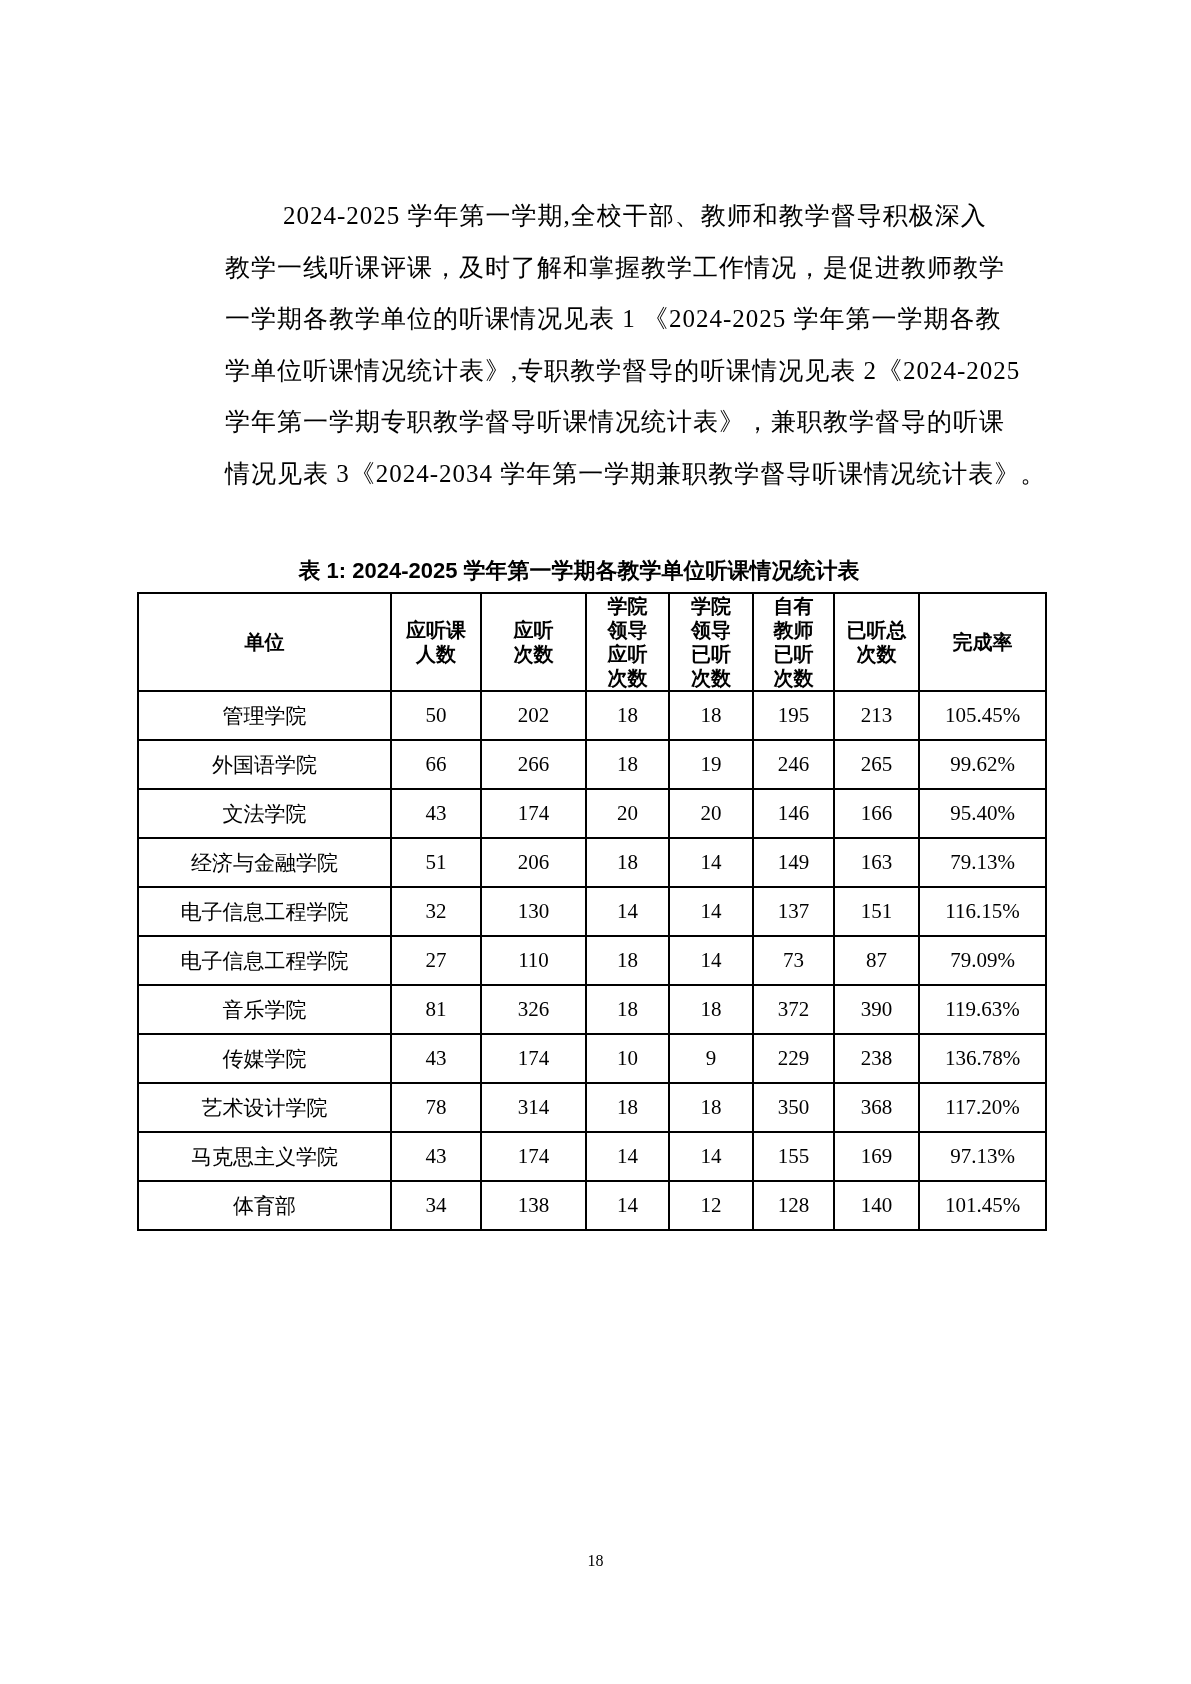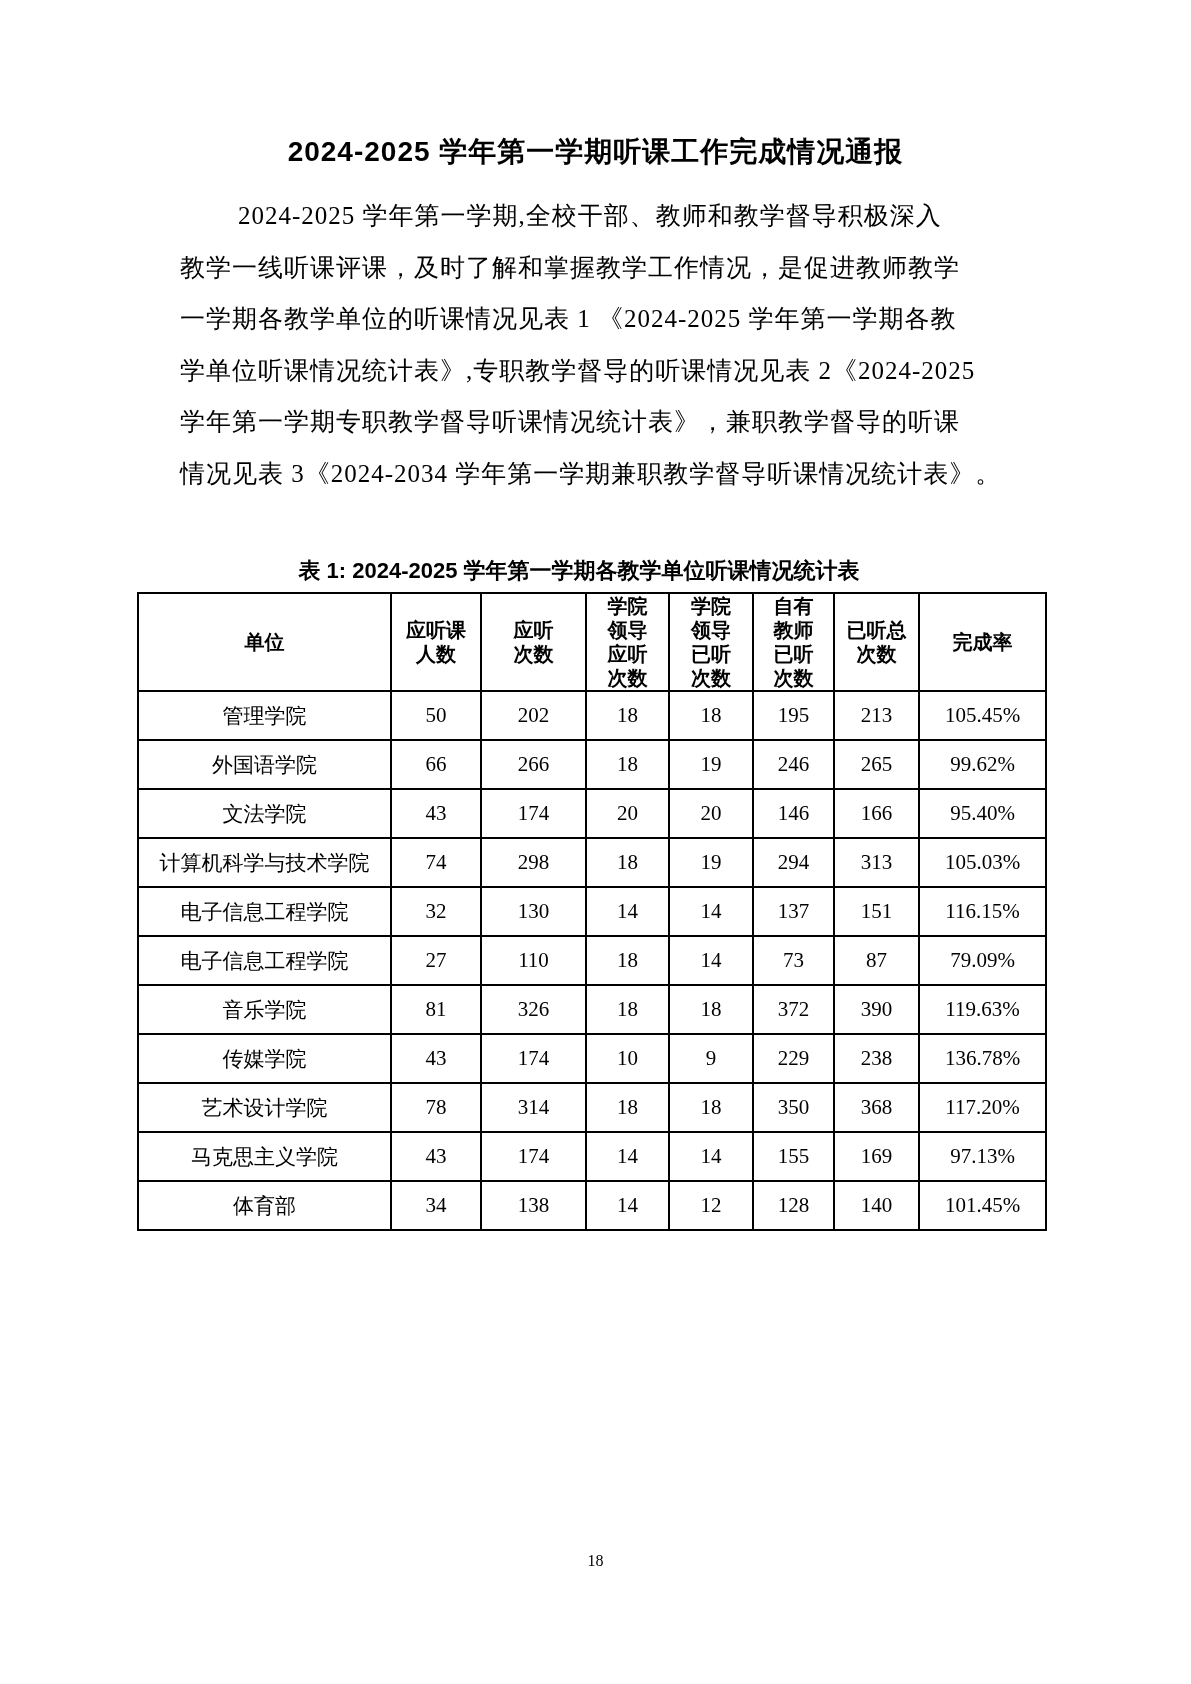"2024-2025 学年第一学期听课工作完成情况通报" h1.doc-title { html: <h1>2024-2025 学年第一学期听课工作完成情况通报</h1> -> none }
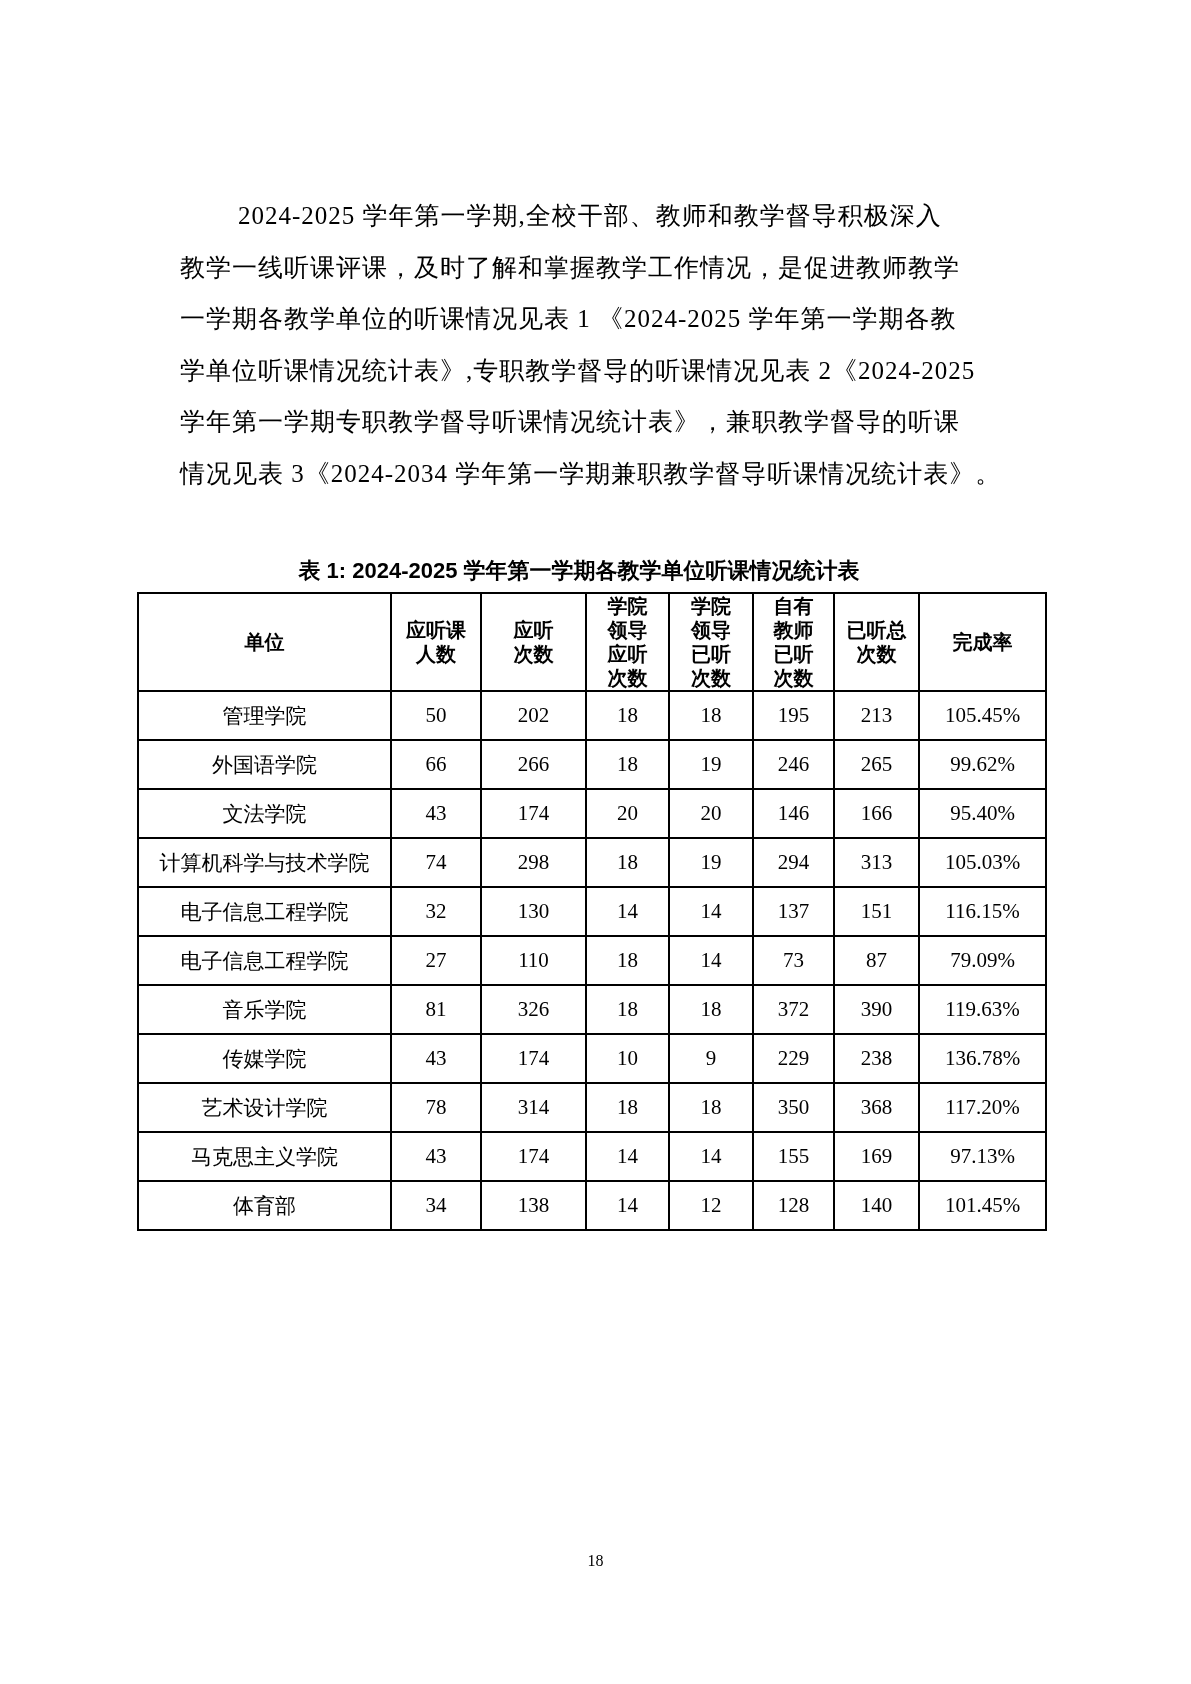"2024-2025 学年第一学期,全校干部、教师和教学督导积极深入" .paragraph .line { margin-left: none -> 45px }
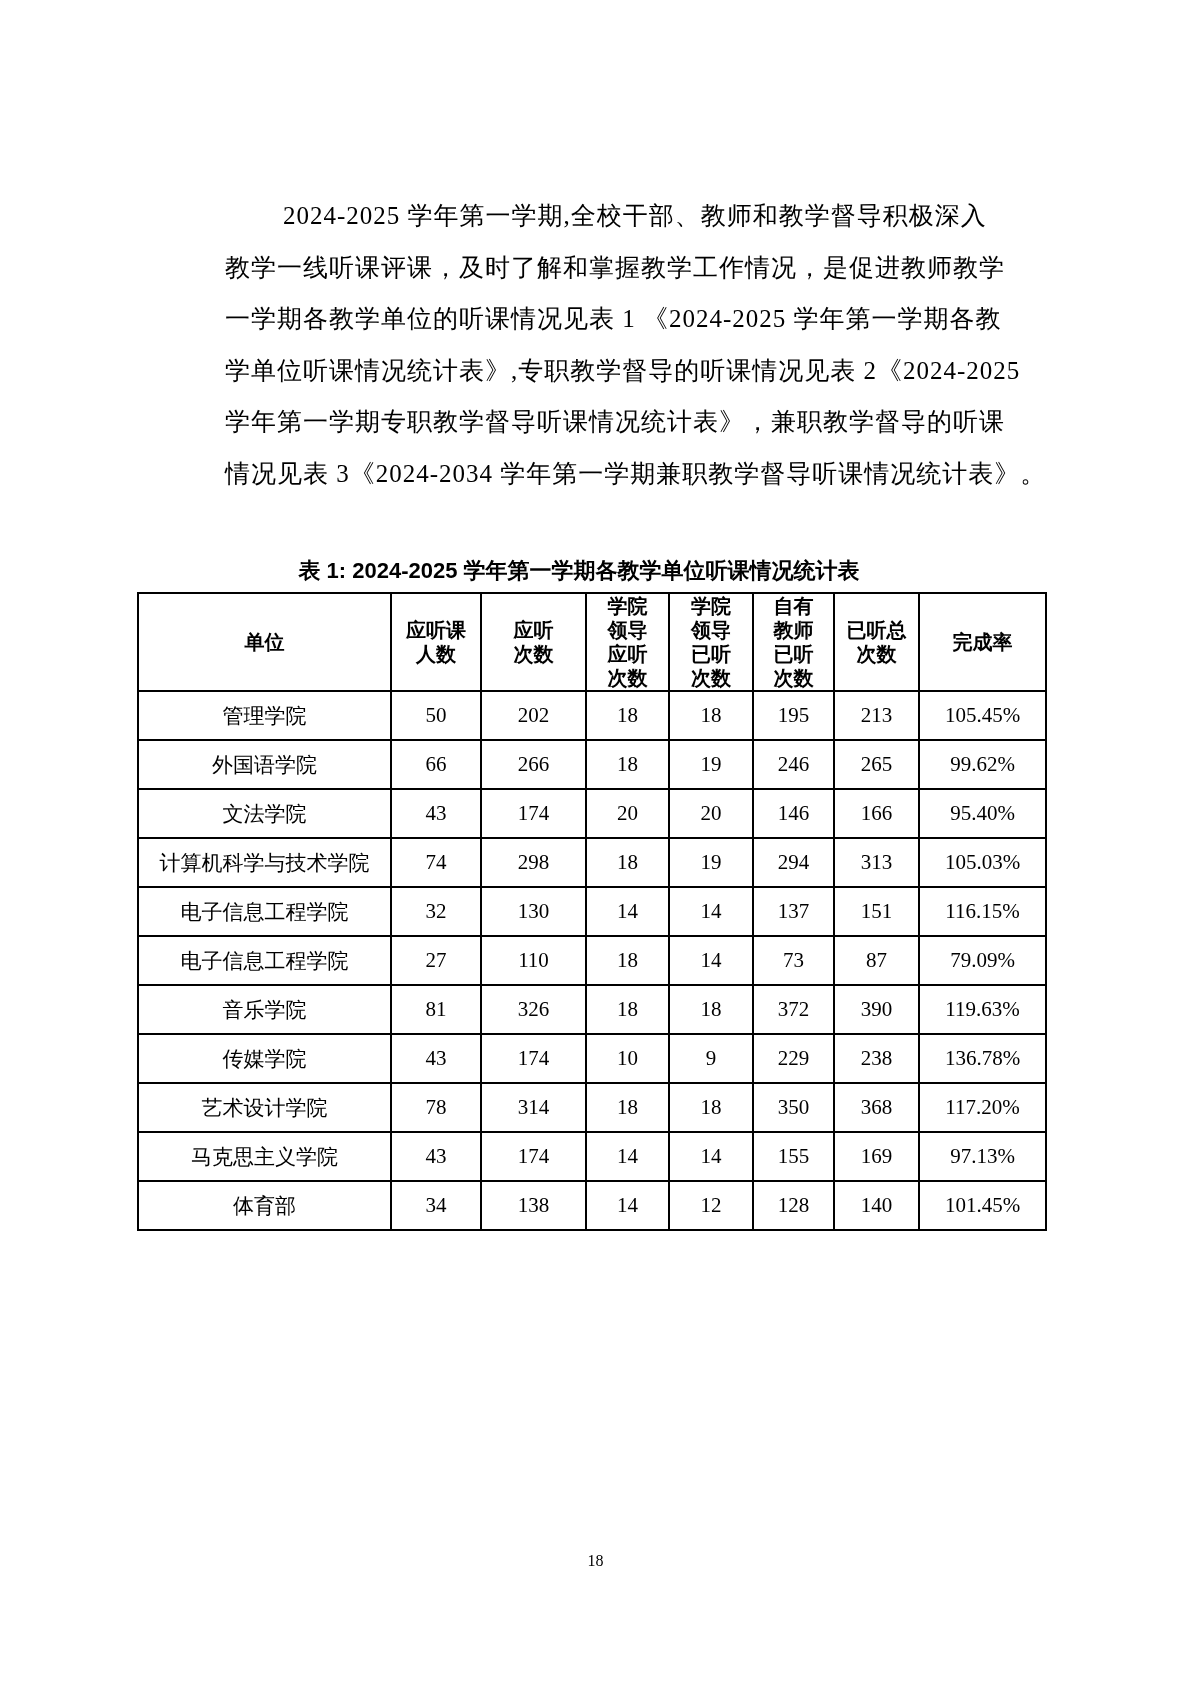"经济与金融学院" tr { html: none -> <tr> <td>经济与金融学院</td> <td>51</td> <td>206</td> <td>18</td> <td>14</td> <td>149</td> <td>163</td> <td>79.13%</td> </tr> }
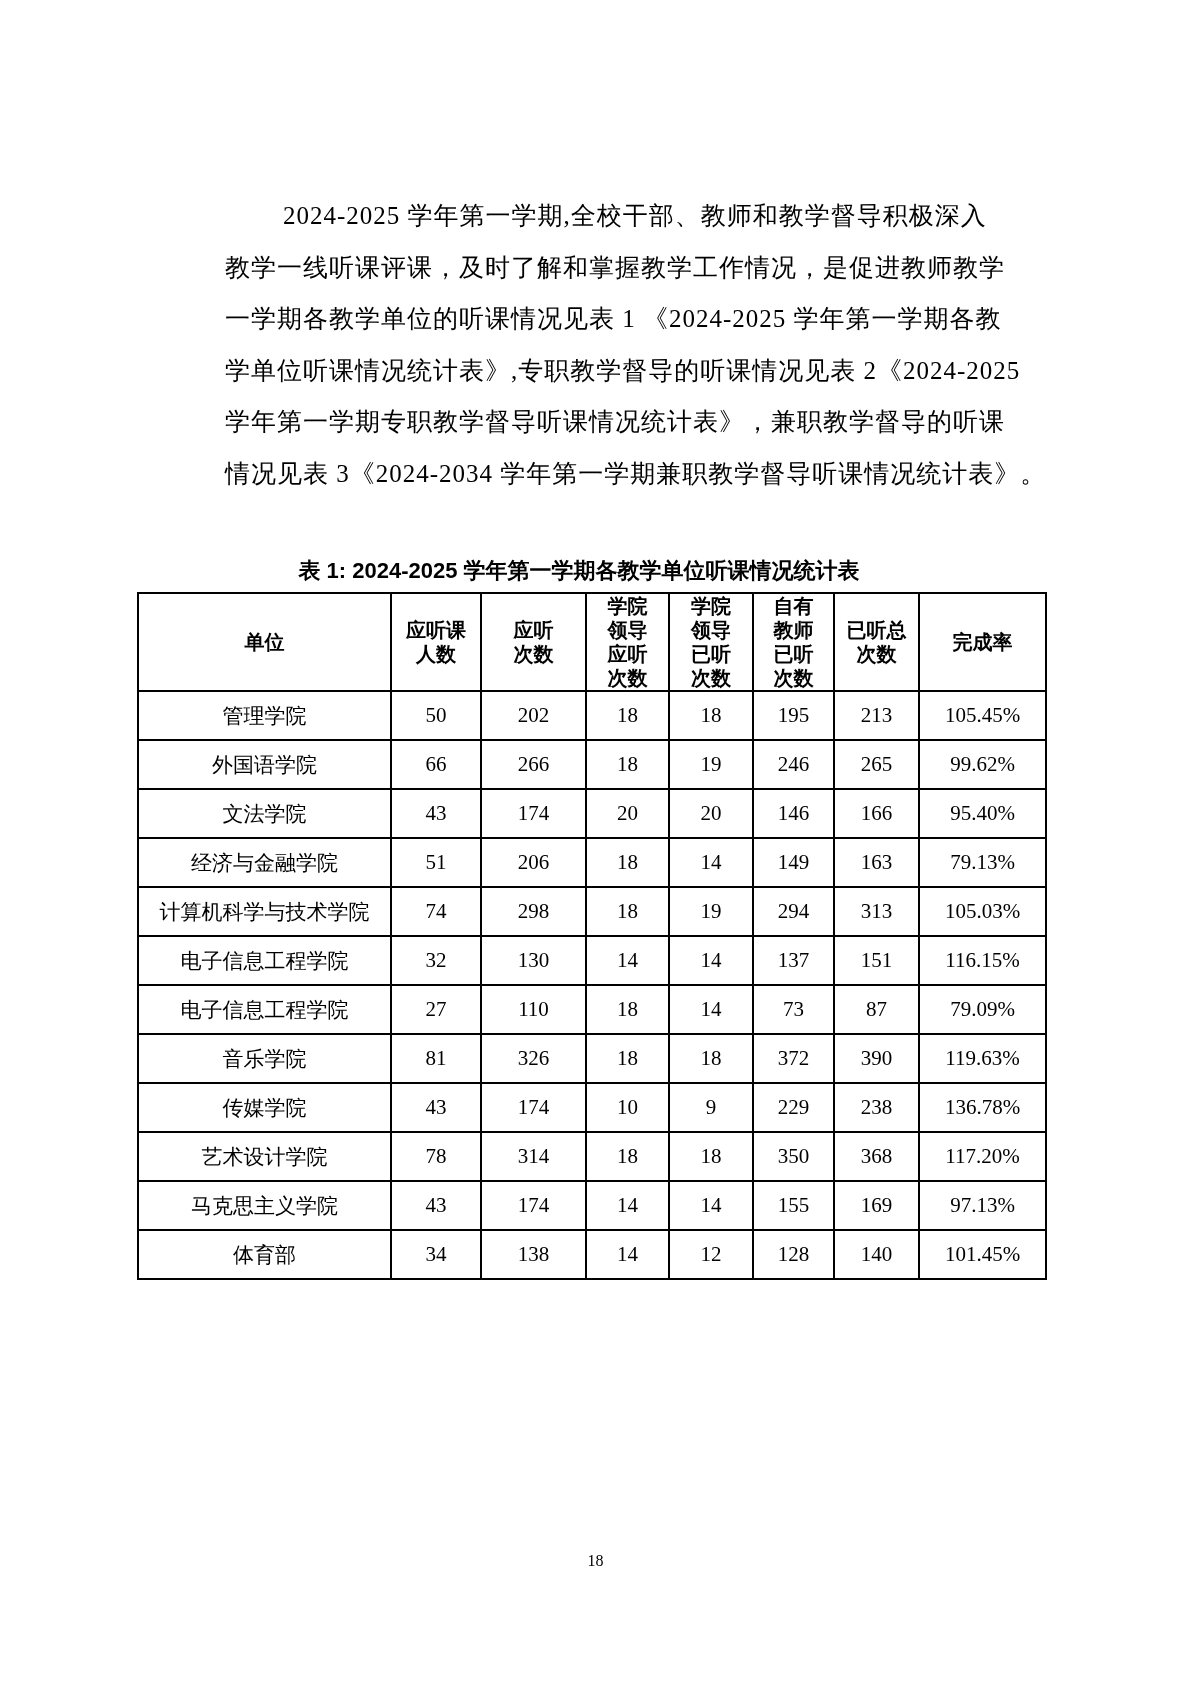"计算机科学与技术学院" tr { html: <tr> <td>计算机科学与技术学院</td> <td>74</td> <td>298</td> <td>18</td> <td>19</td> <td>294</td> <td>313</td> <td>105.03%</td> </tr> -> none }
